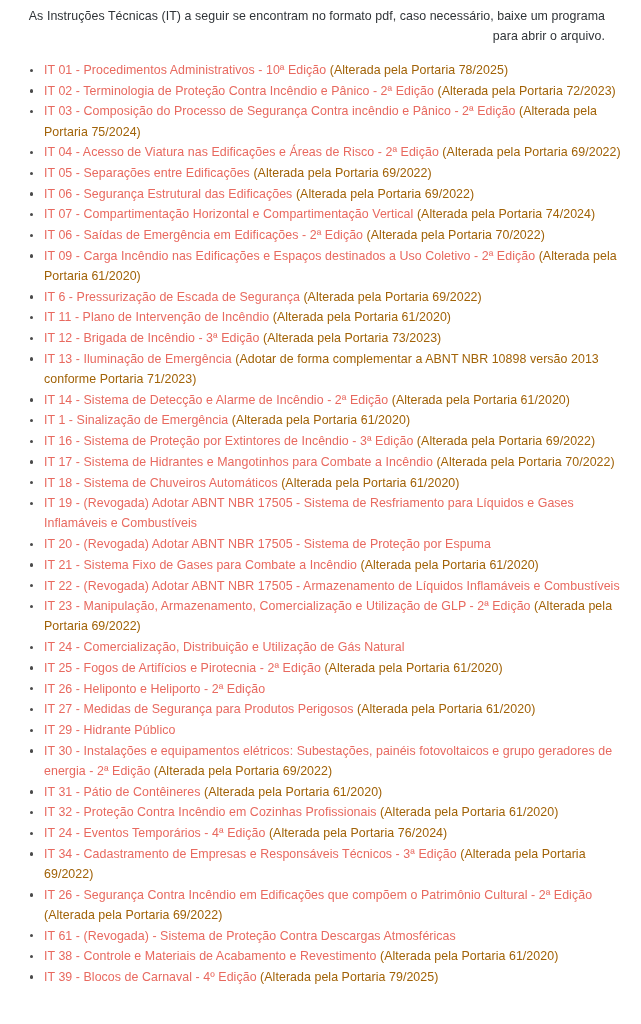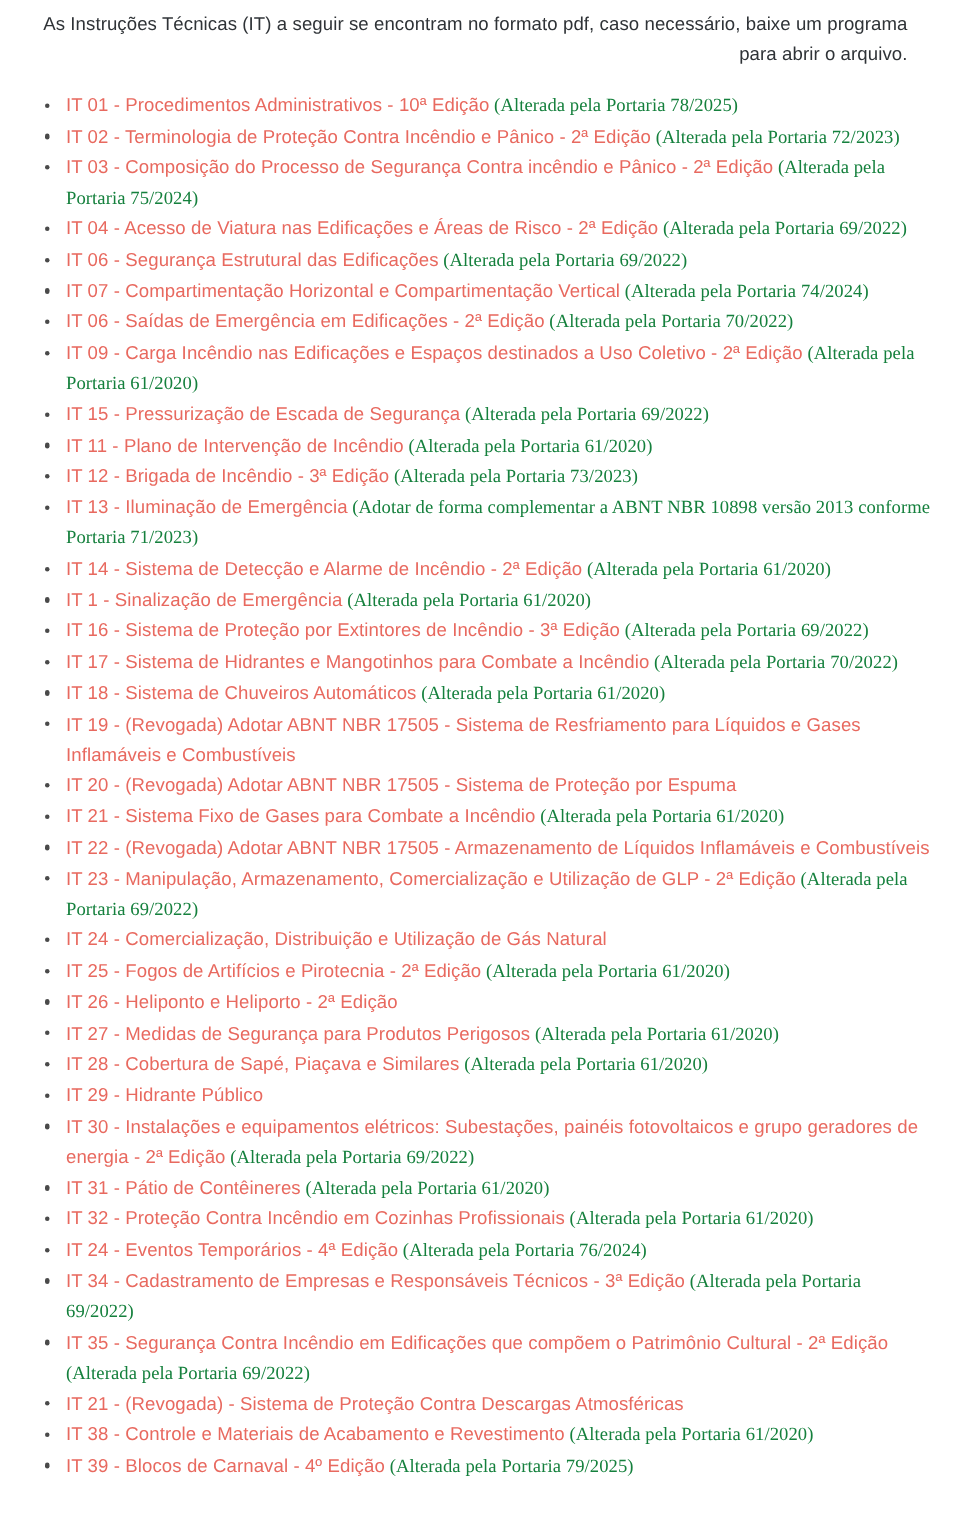"(Alterada pela Portaria 78/2025)" .it-note { color: #15803d -> #a16207; font-family: Liberation Serif, serif -> none }
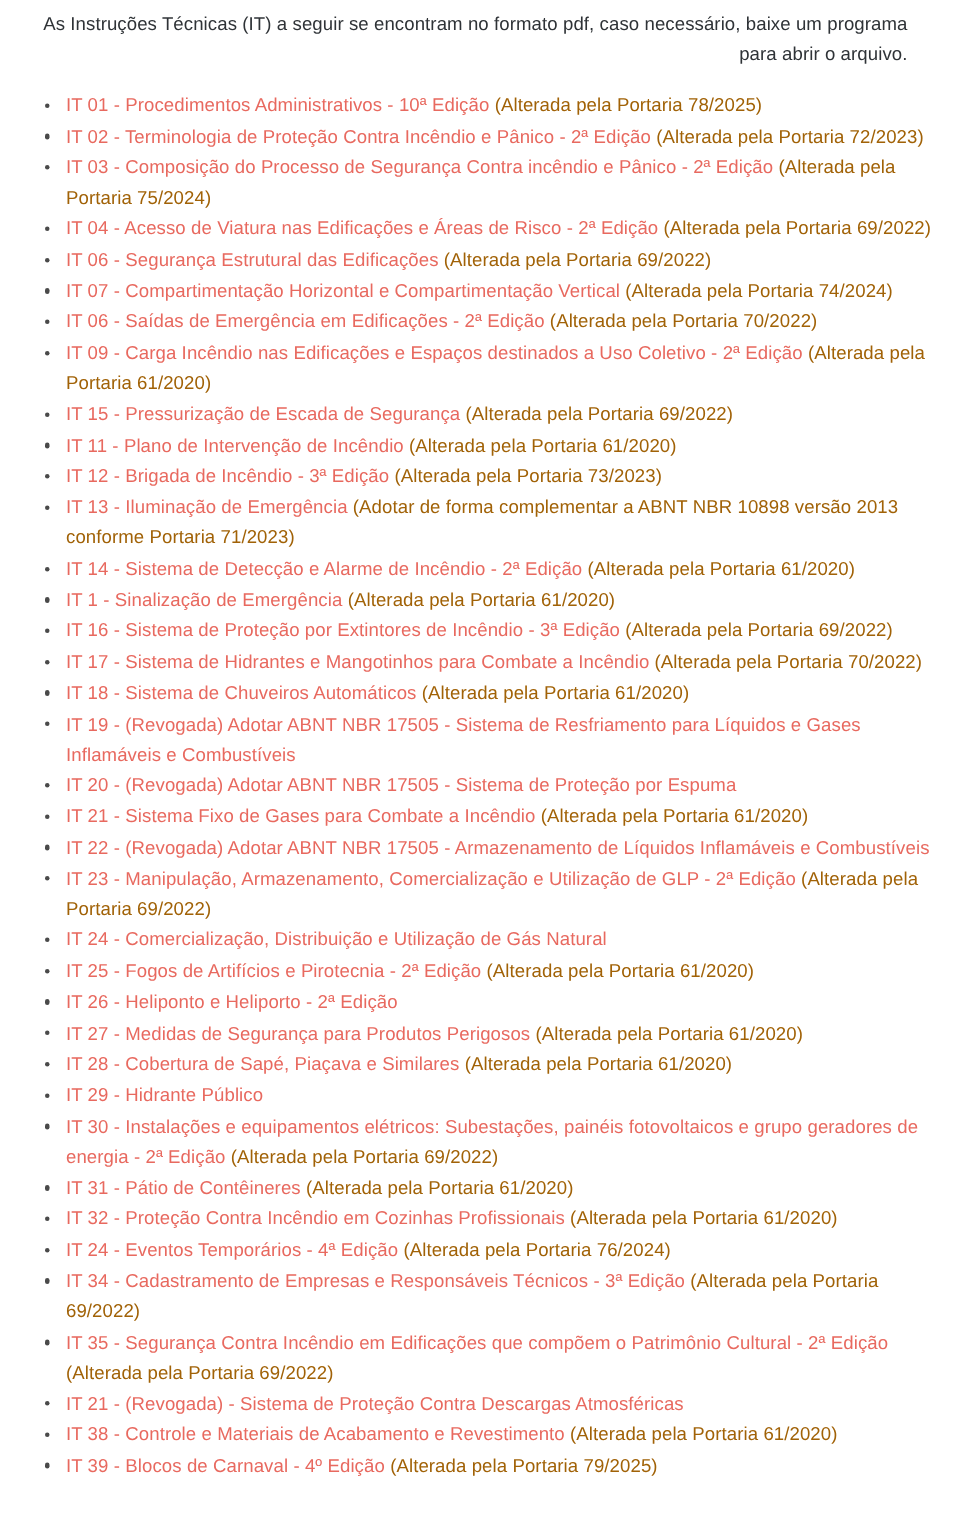"IT 05 - Separações entre" li { html: none -> <li><span></span><a>IT 05 - Separações entre Edificações</a><span> (Alterada pela Portaria 69/2022)</span></li> }
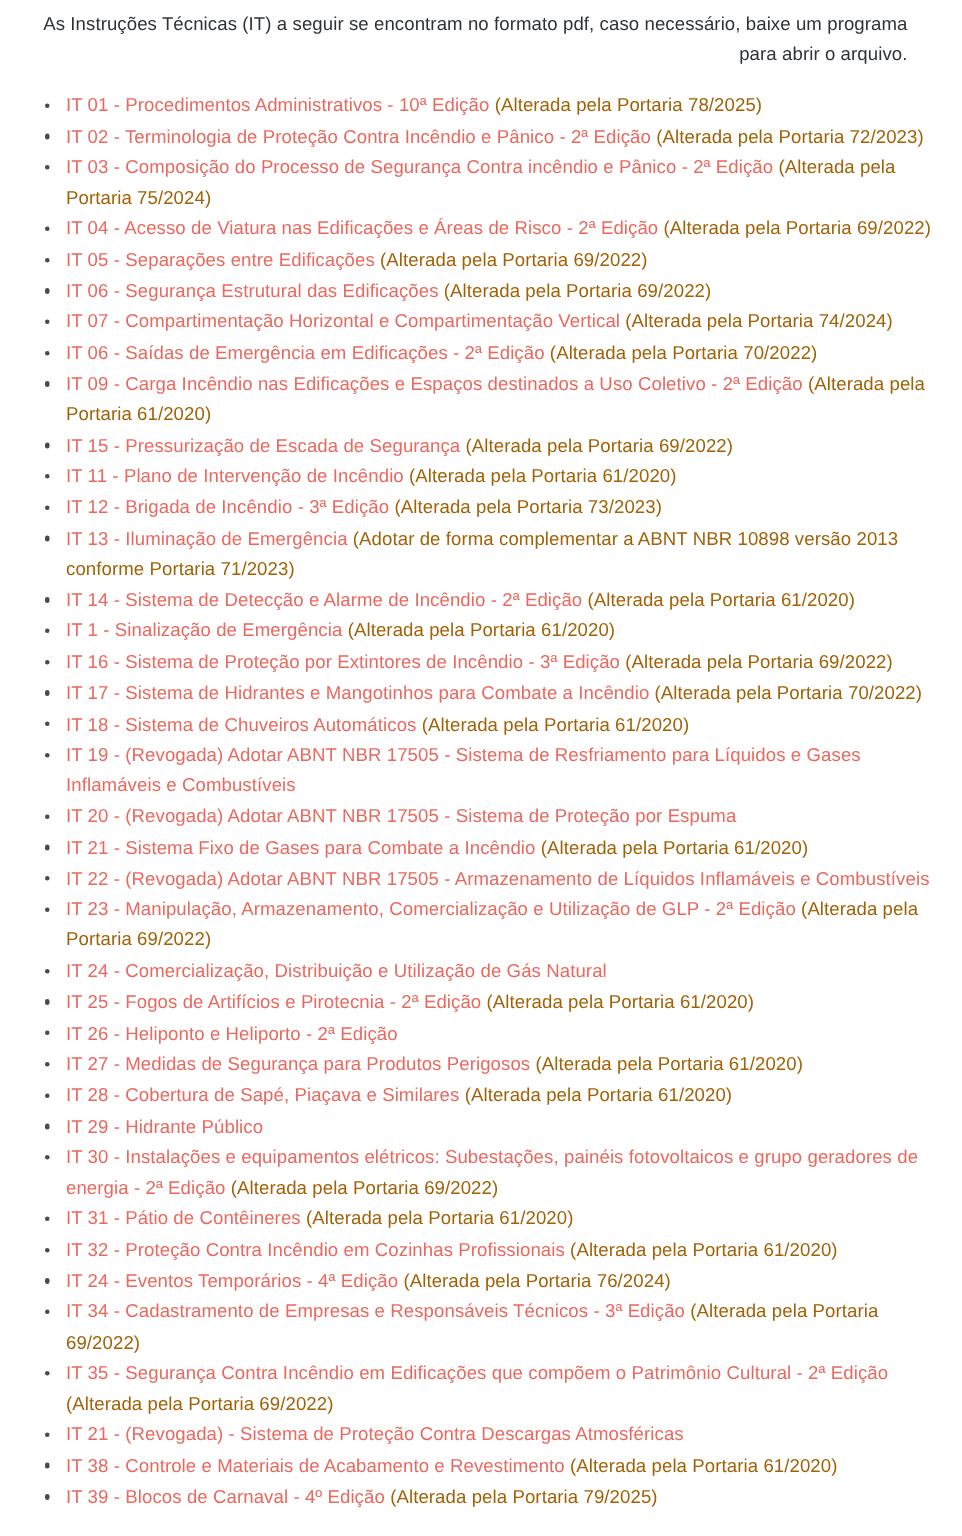"IT 15 - Pressurização de" a.it-link { text: 15 -> 6 }
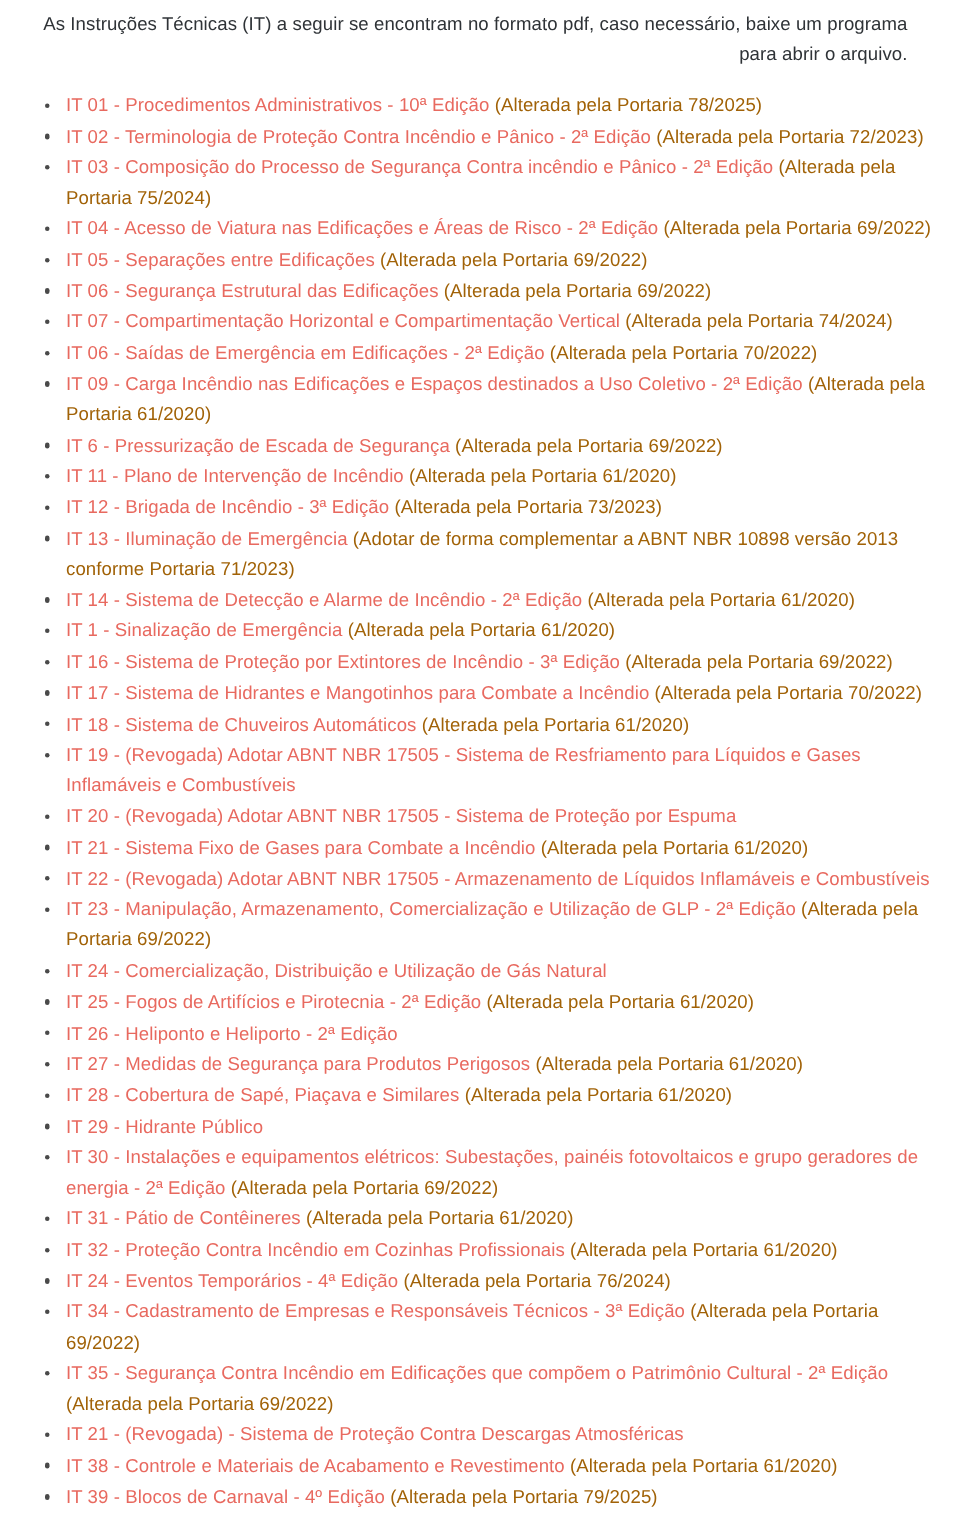"IT 28 - Cobertura de" li { html: <li><span></span><a>IT 28 - Cobertura de Sapé, Piaçava e Similares</a><span> (Alterada pela Portaria 61/2020)</span></li> -> none }
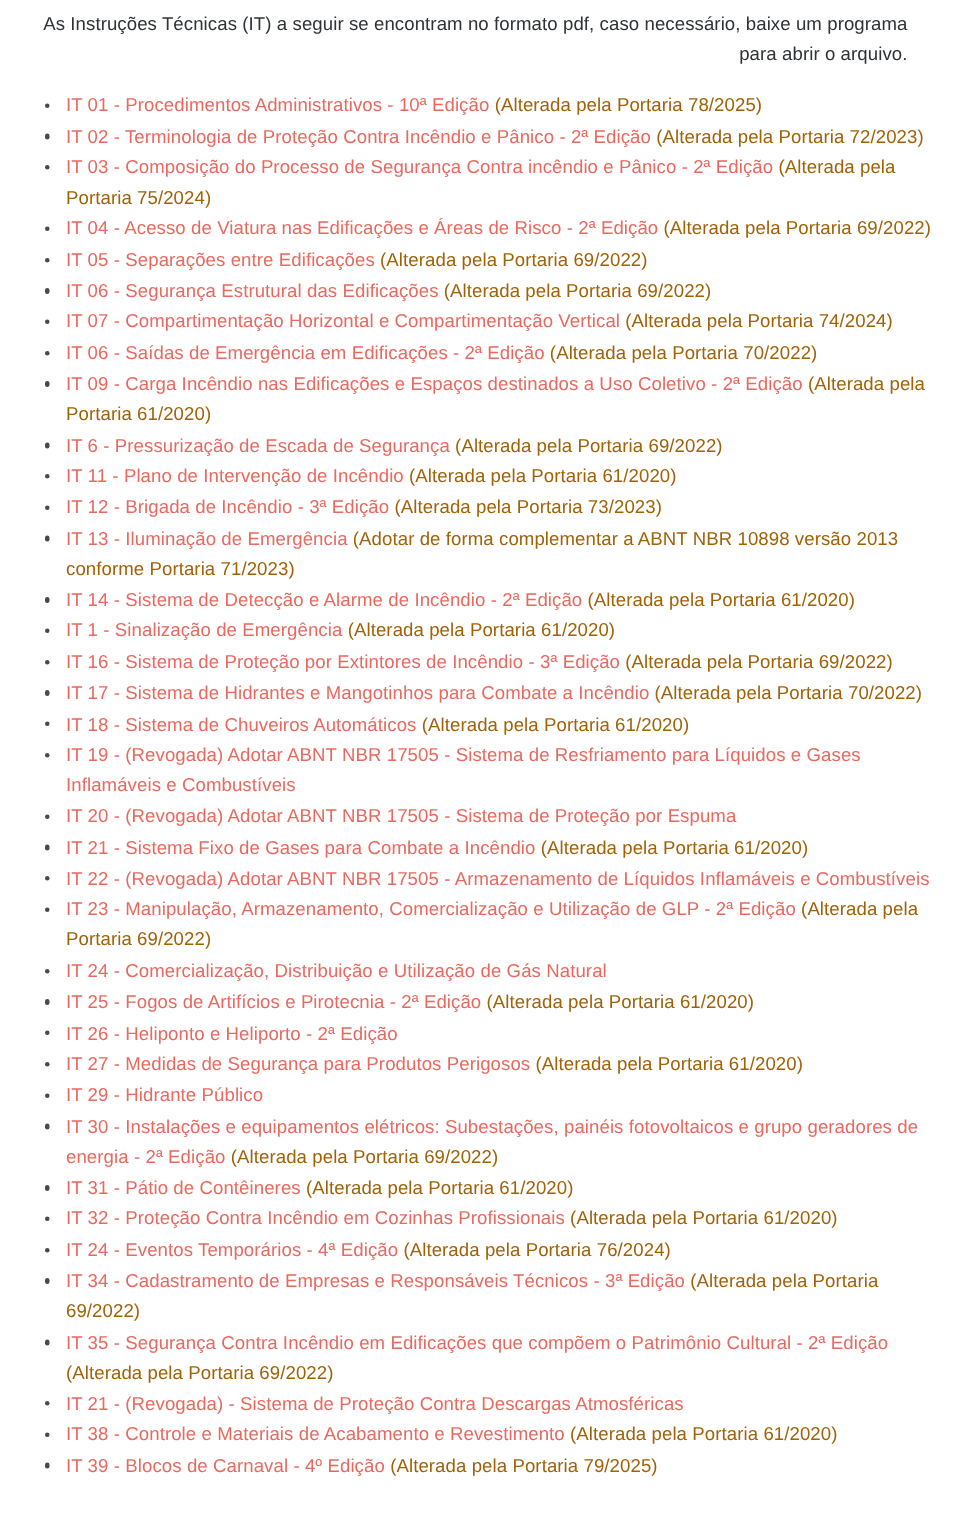"IT 35 - Segurança Contra" a.it-link { text: 35 -> 26 }
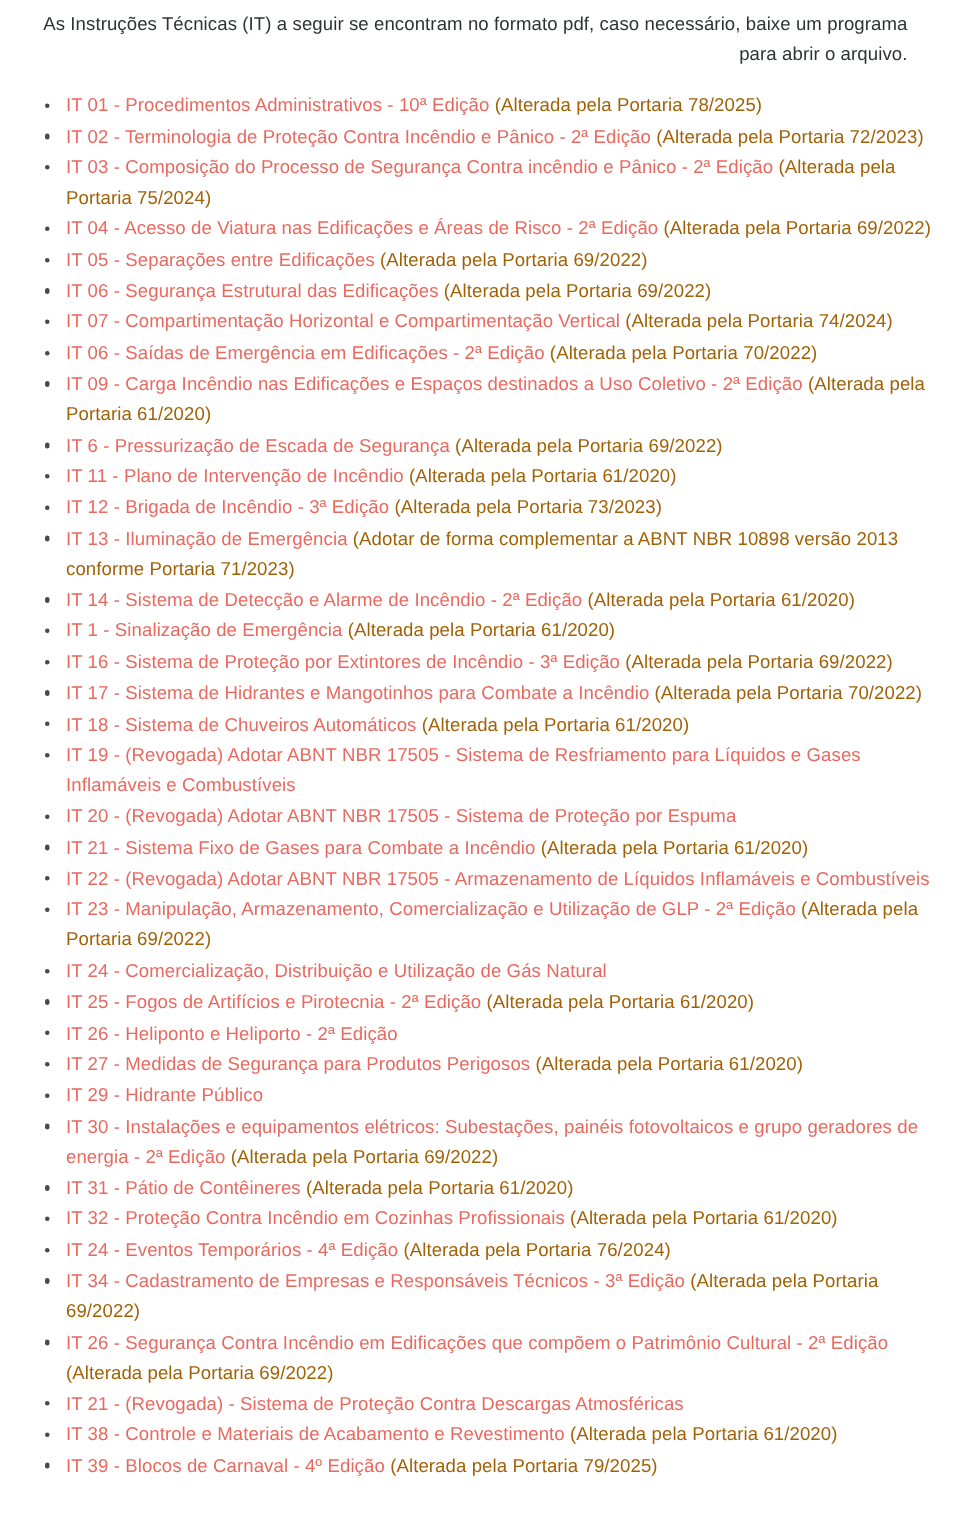"IT 21 - (Revogada) -" a.it-link { text: 21 -> 61 }
